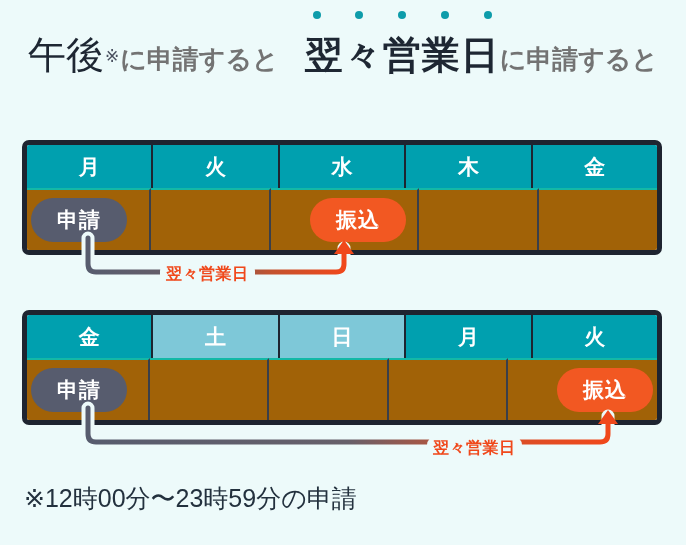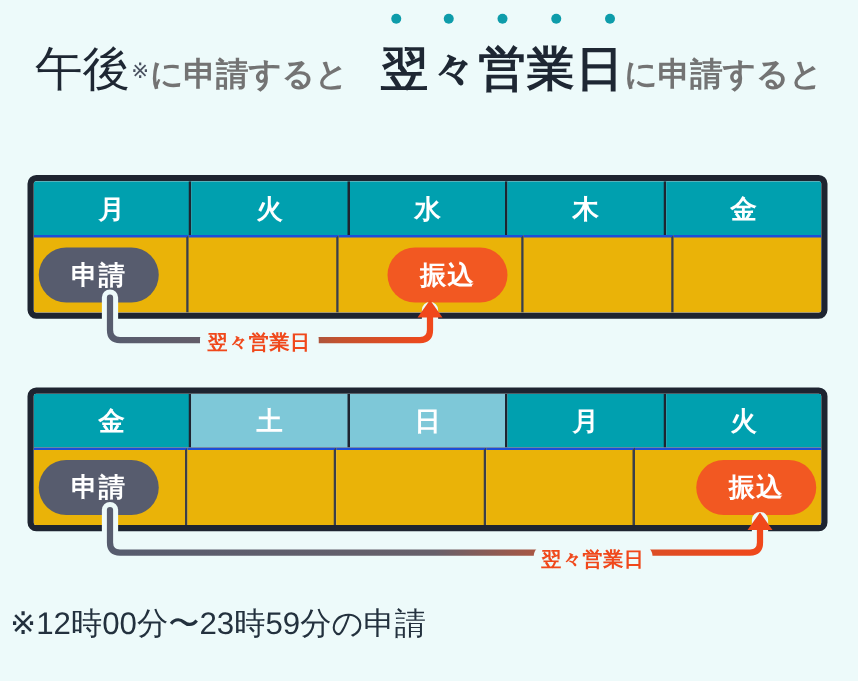"申請" .cal-body .cell { background: #eab308 -> #a16207; border-top: 2px solid #1d4ed8 -> 2px solid #14b8a6 }
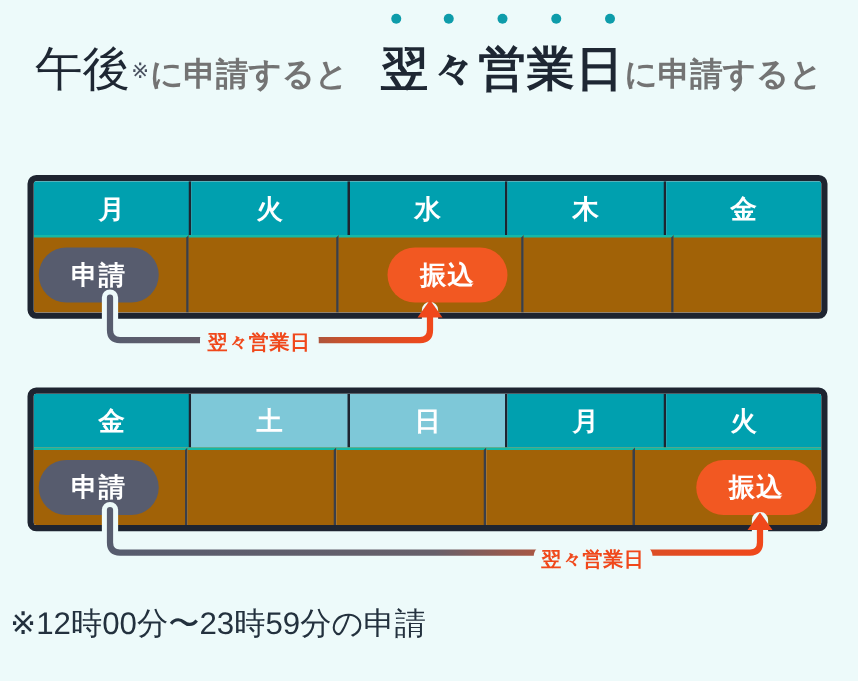"※12時00分〜23時59分の申請" .footnote { left: 8px -> 24px }
